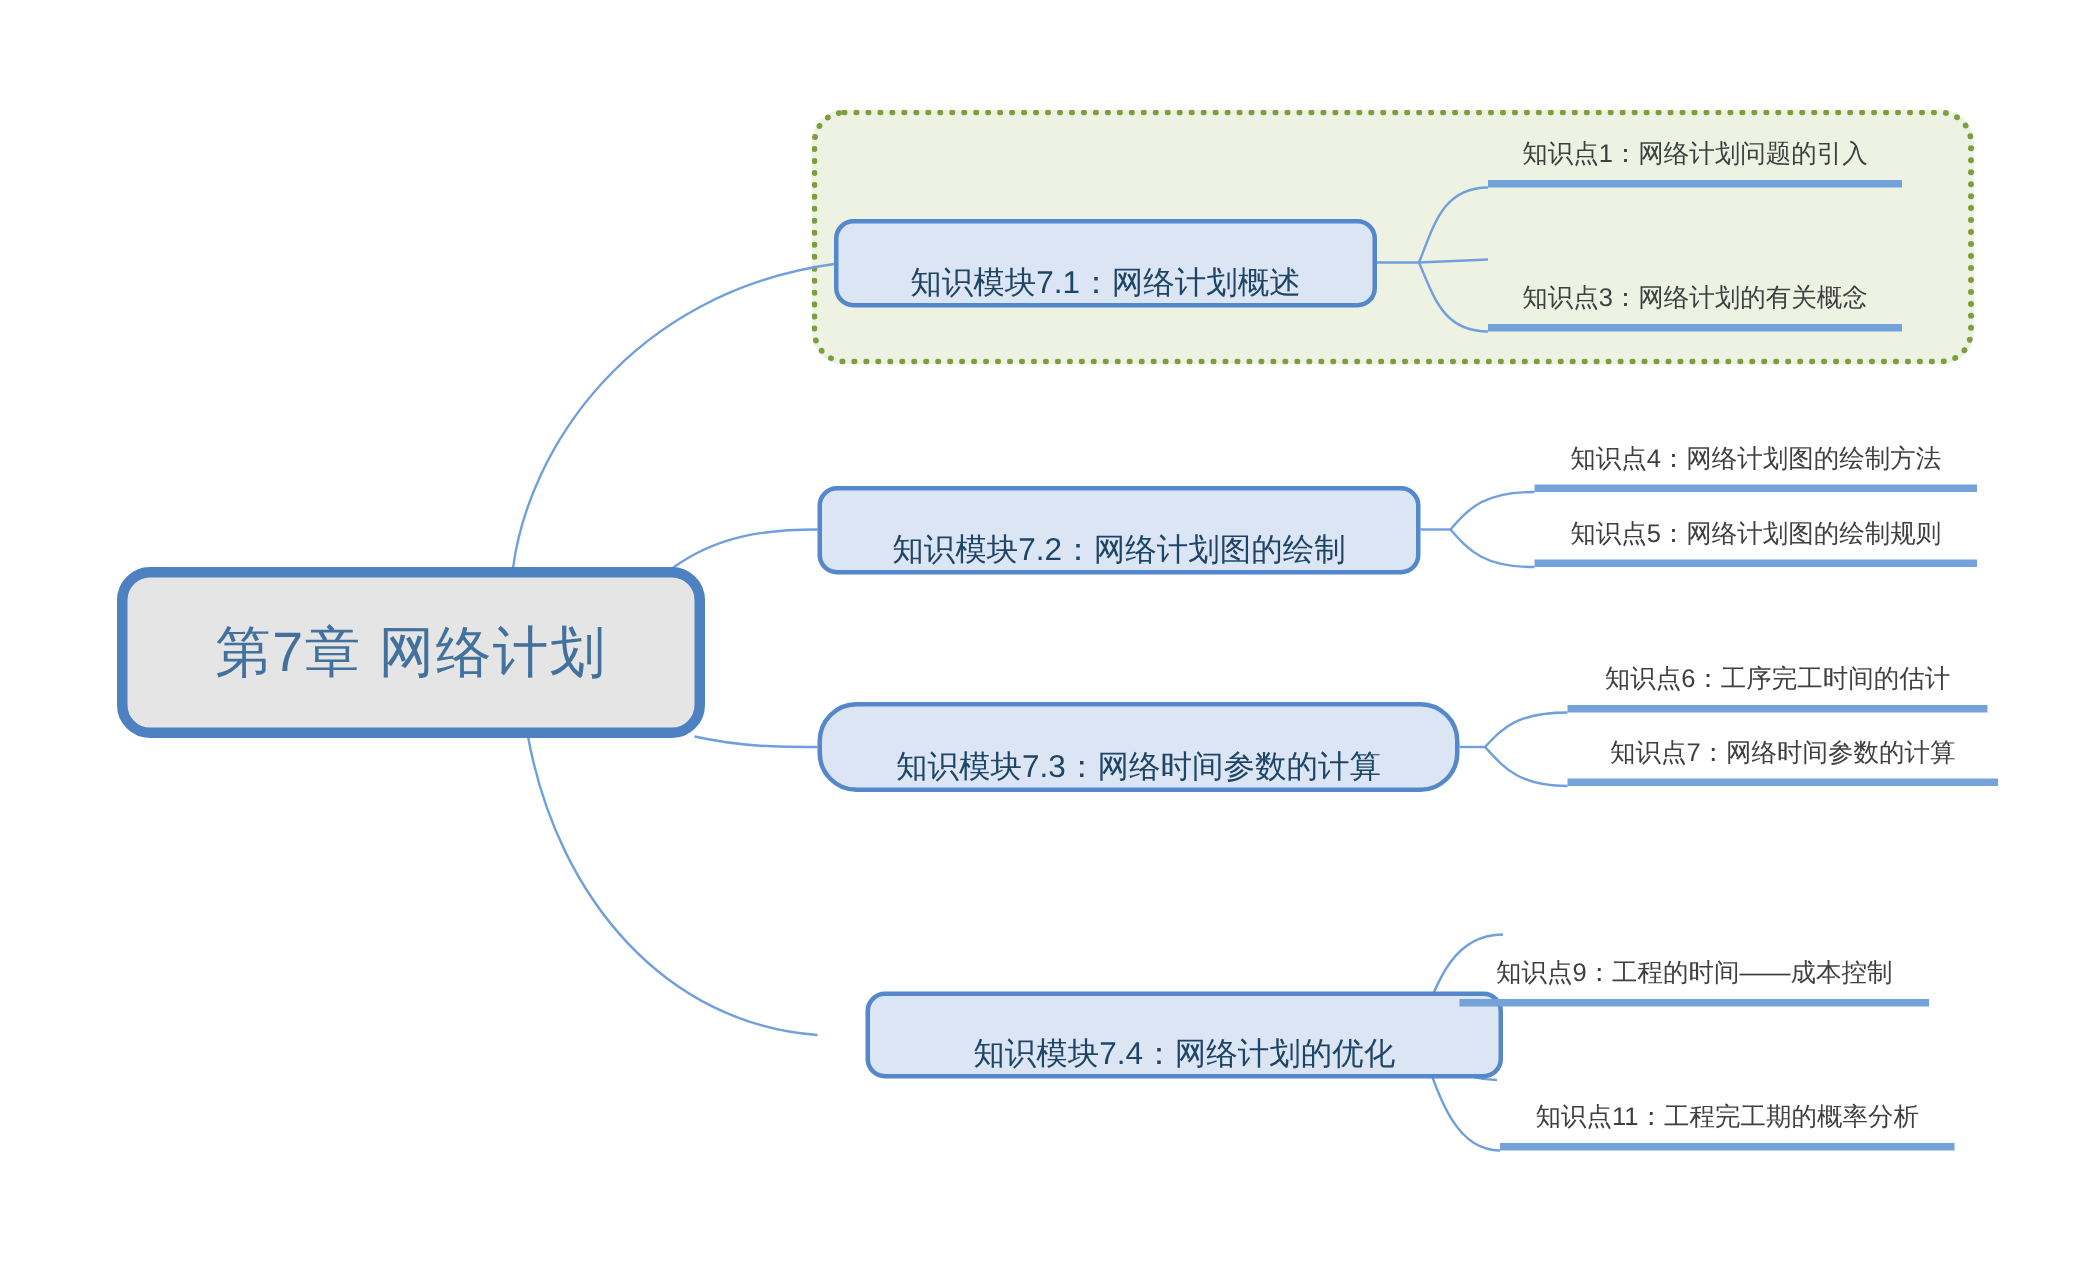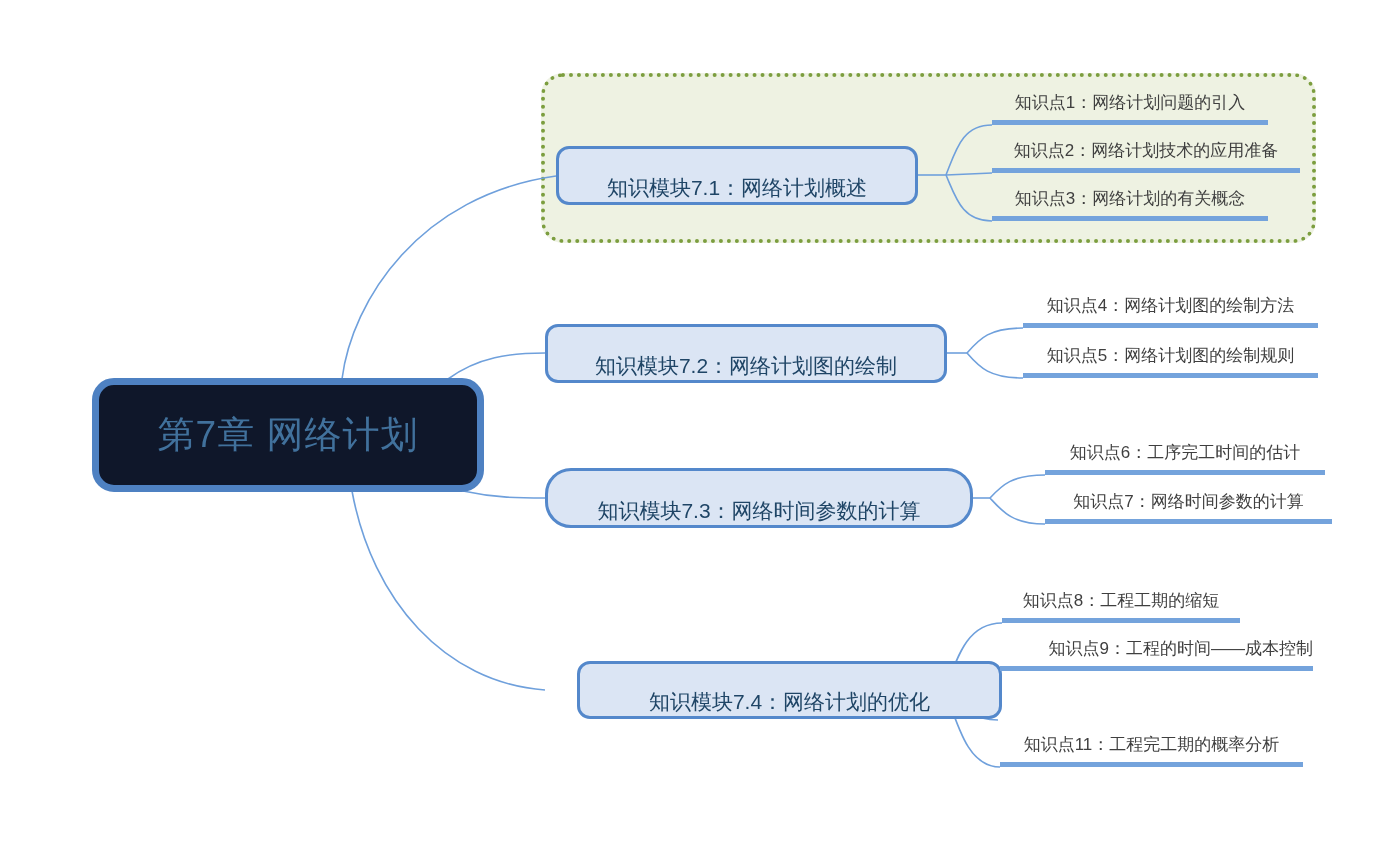"知识点2：网络计划技术的应用准备" div.leaf { html: <div> <span>知识点2：网络计划技术的应用准备</span> </div> -> none }
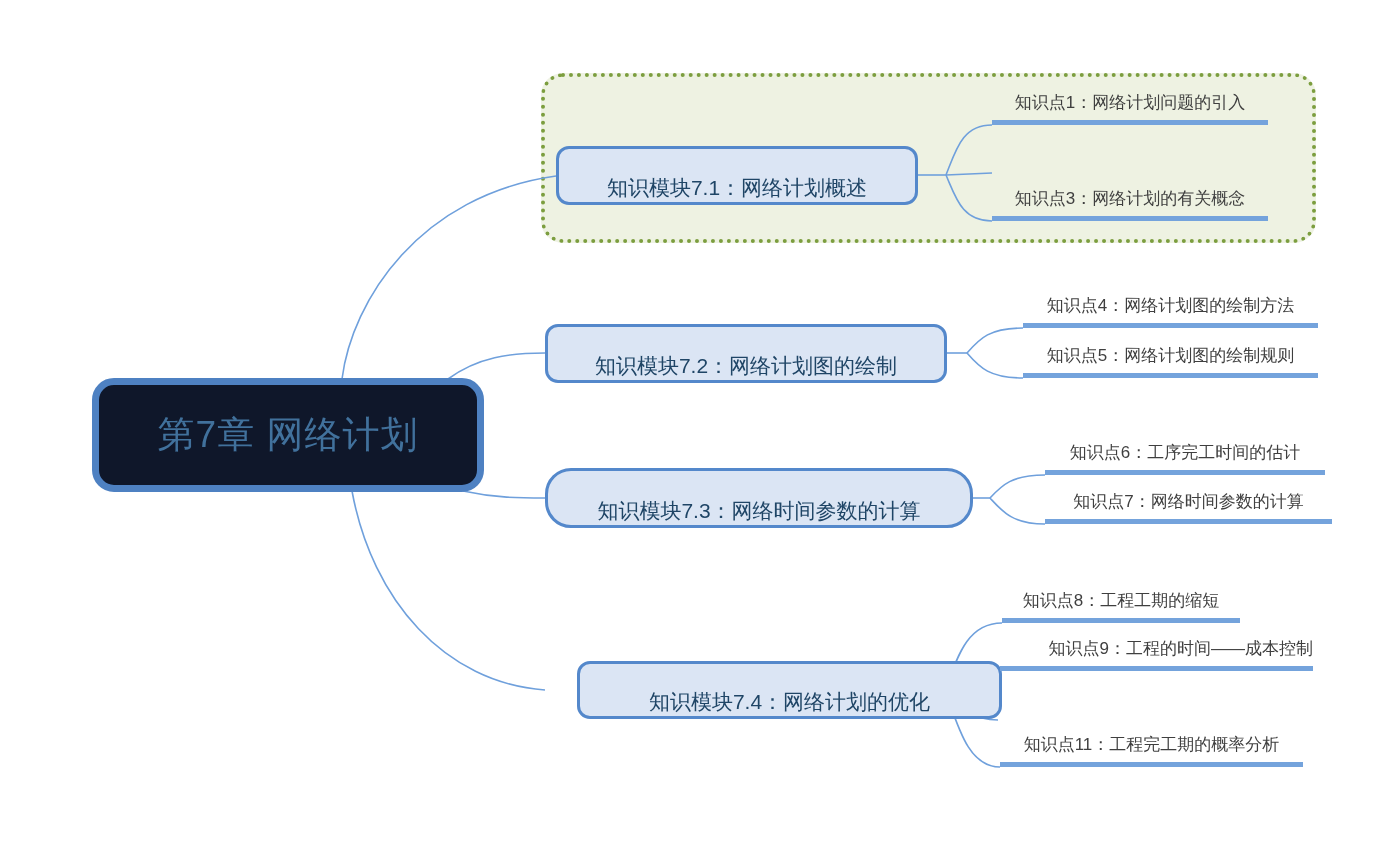"第7章 网络计划" .root-node { background: #0f172a -> #e5e5e5; left: 92px -> 78px }
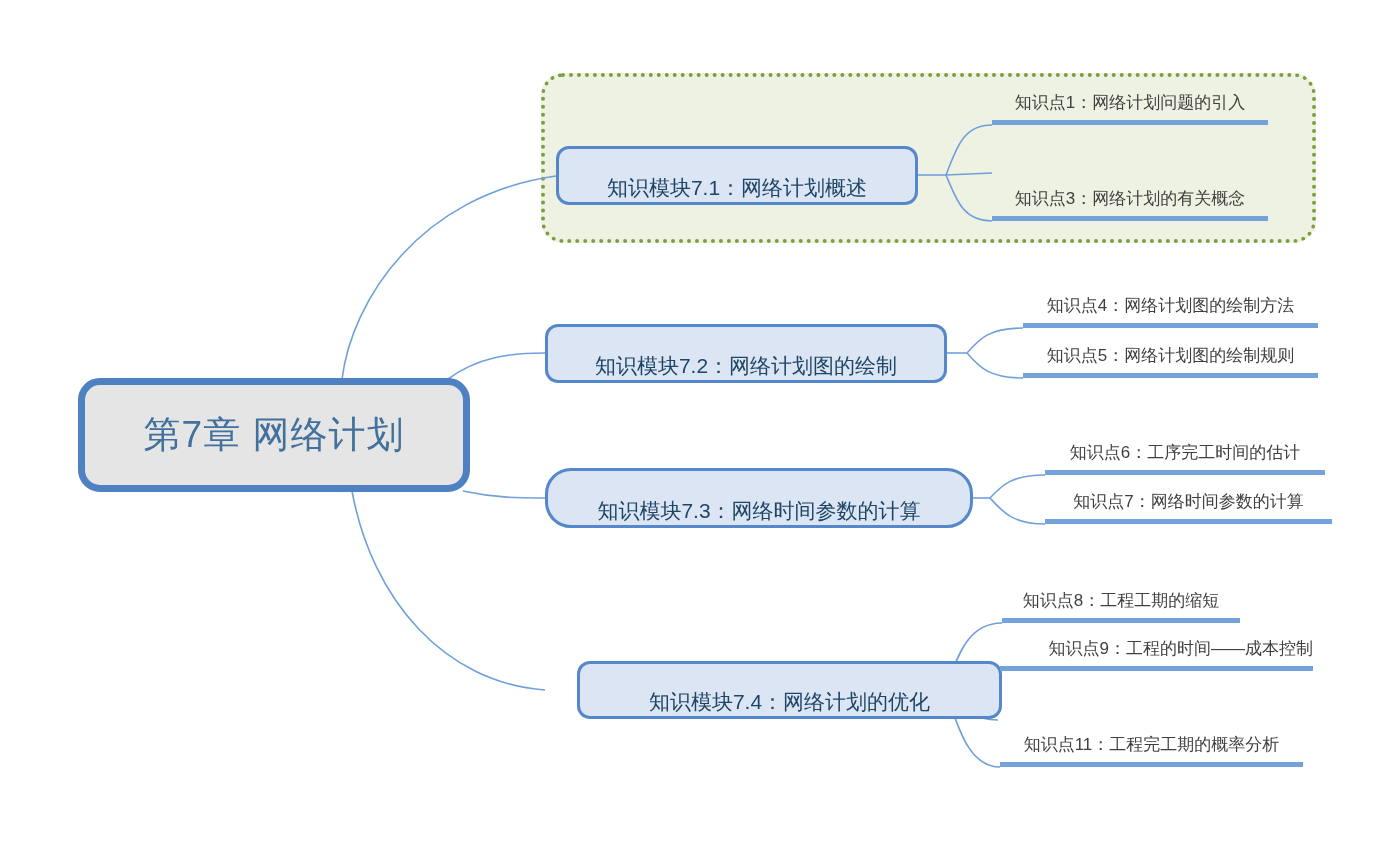"知识点8：工程工期的缩短" div.leaf { html: <div> <span>知识点8：工程工期的缩短</span> </div> -> none }
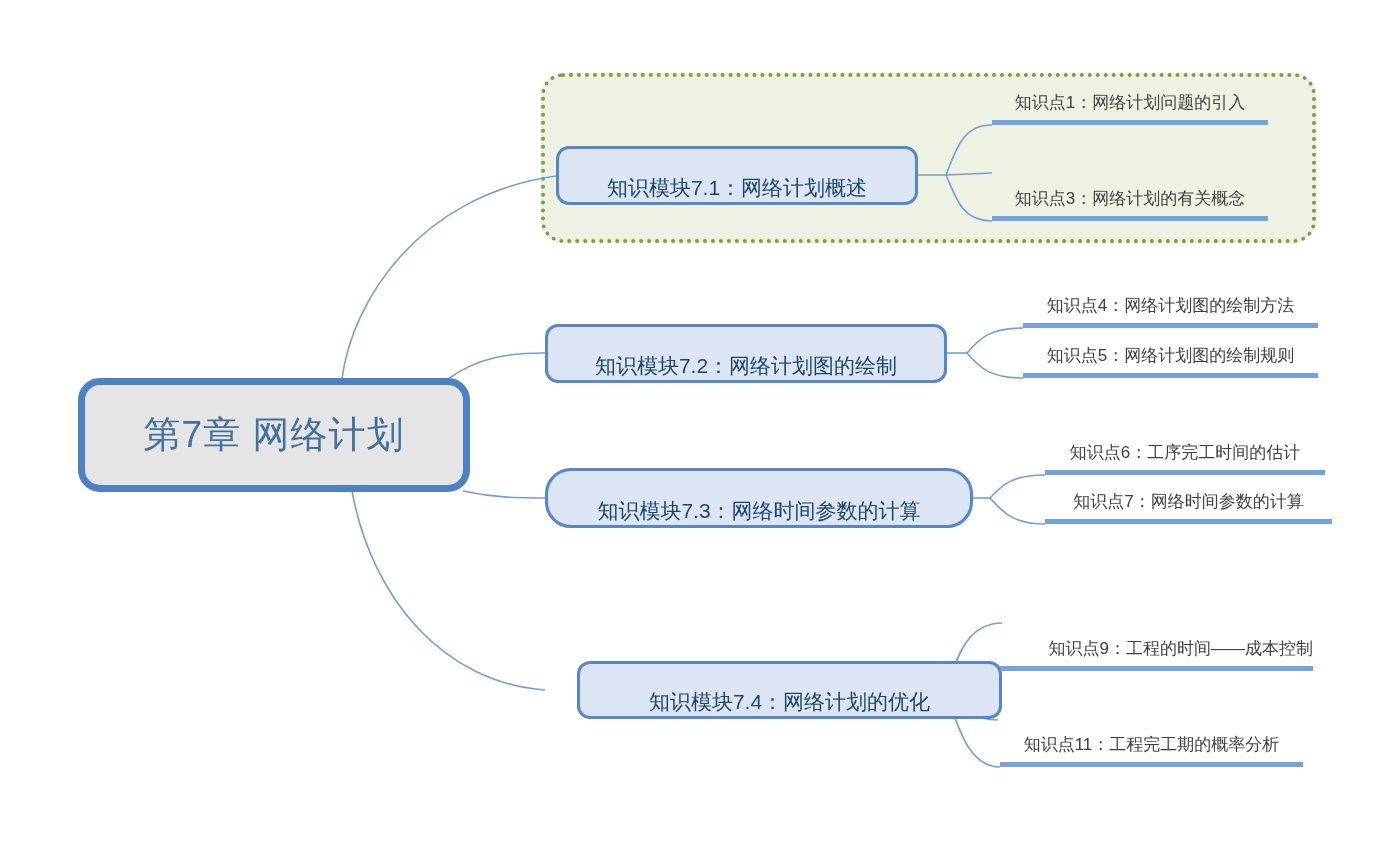"知识点9：工程的时间——成本控制" .leaf.c9 { justify-content: flex-end -> none; left: 1000px -> 973px }
